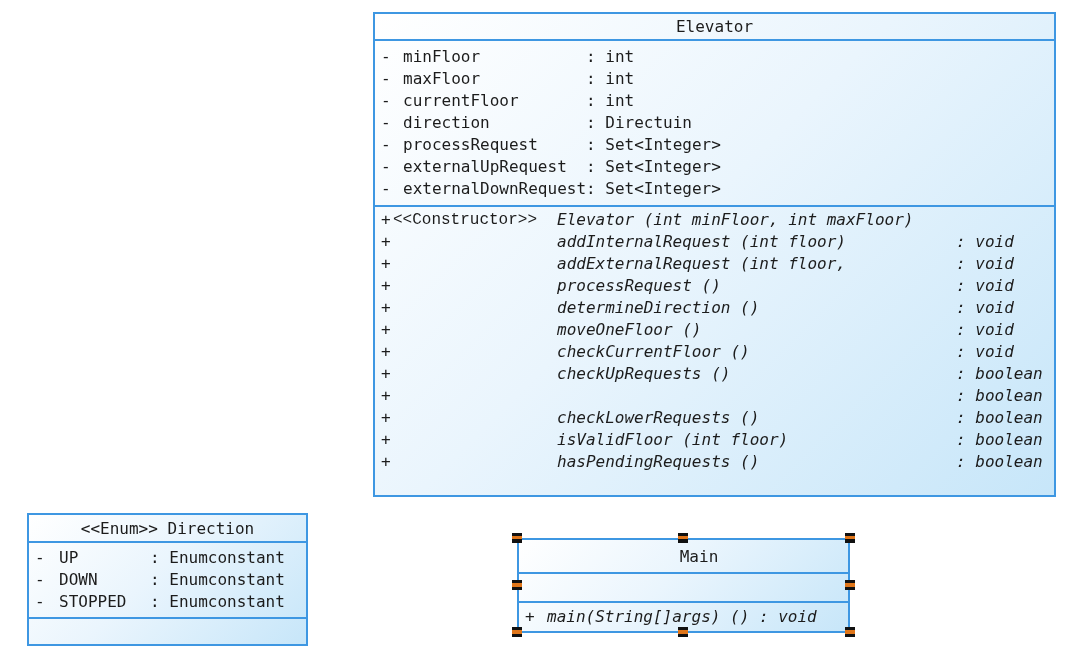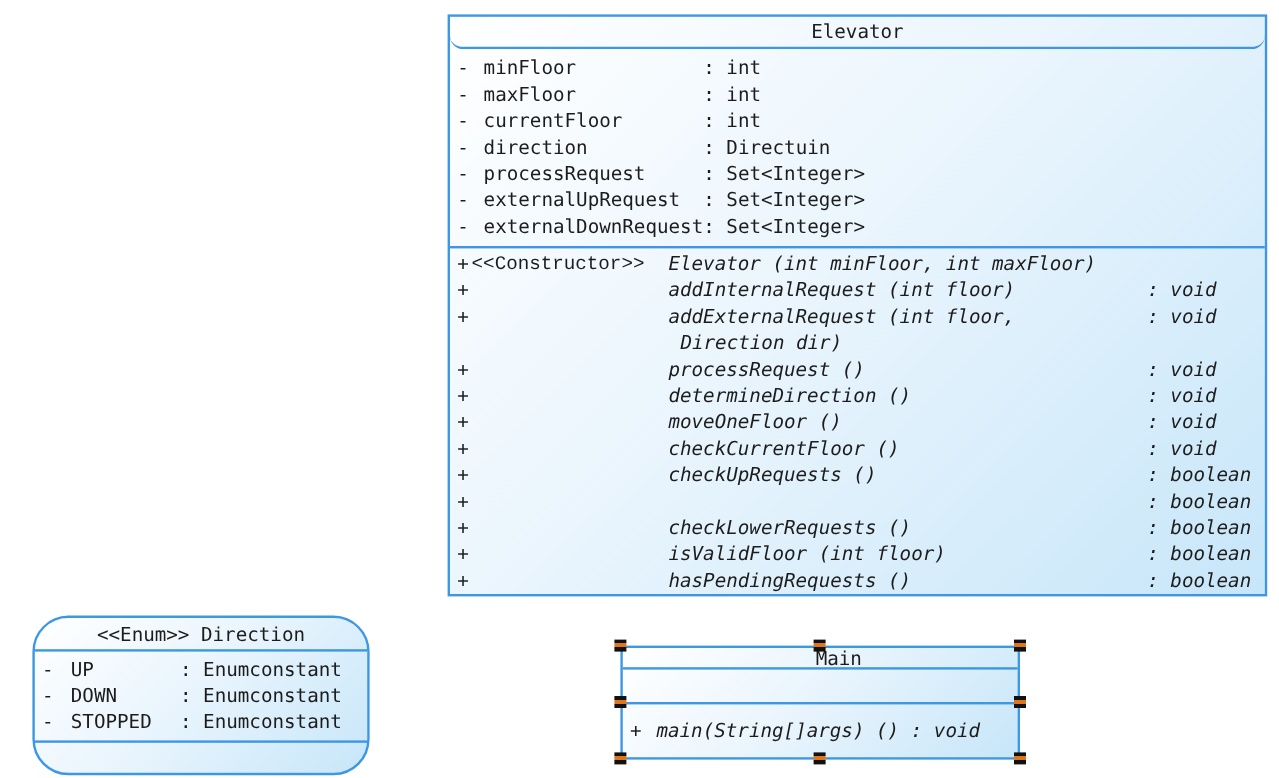"Elevator" #elevator .uml-title { border-radius: 11px -> none }
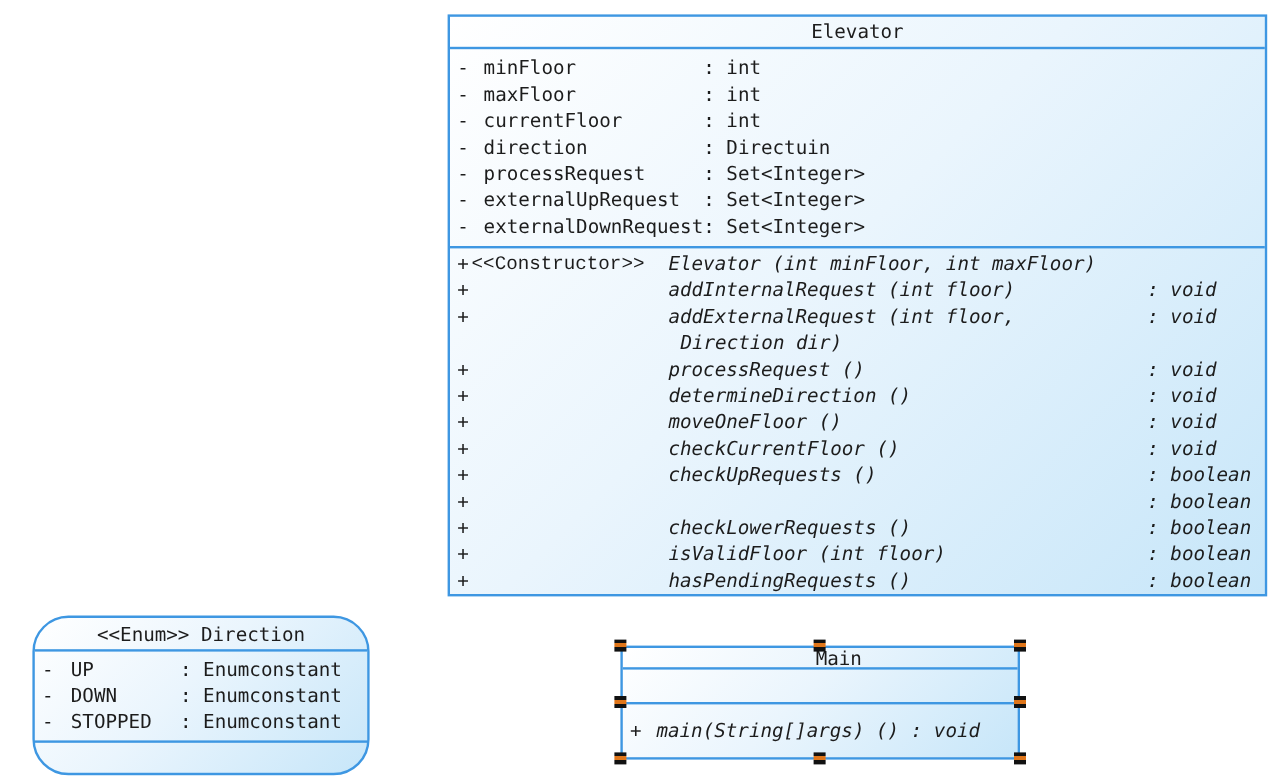"Direction dir)" span.mname { html: <span>Direction dir)</span> -> none }
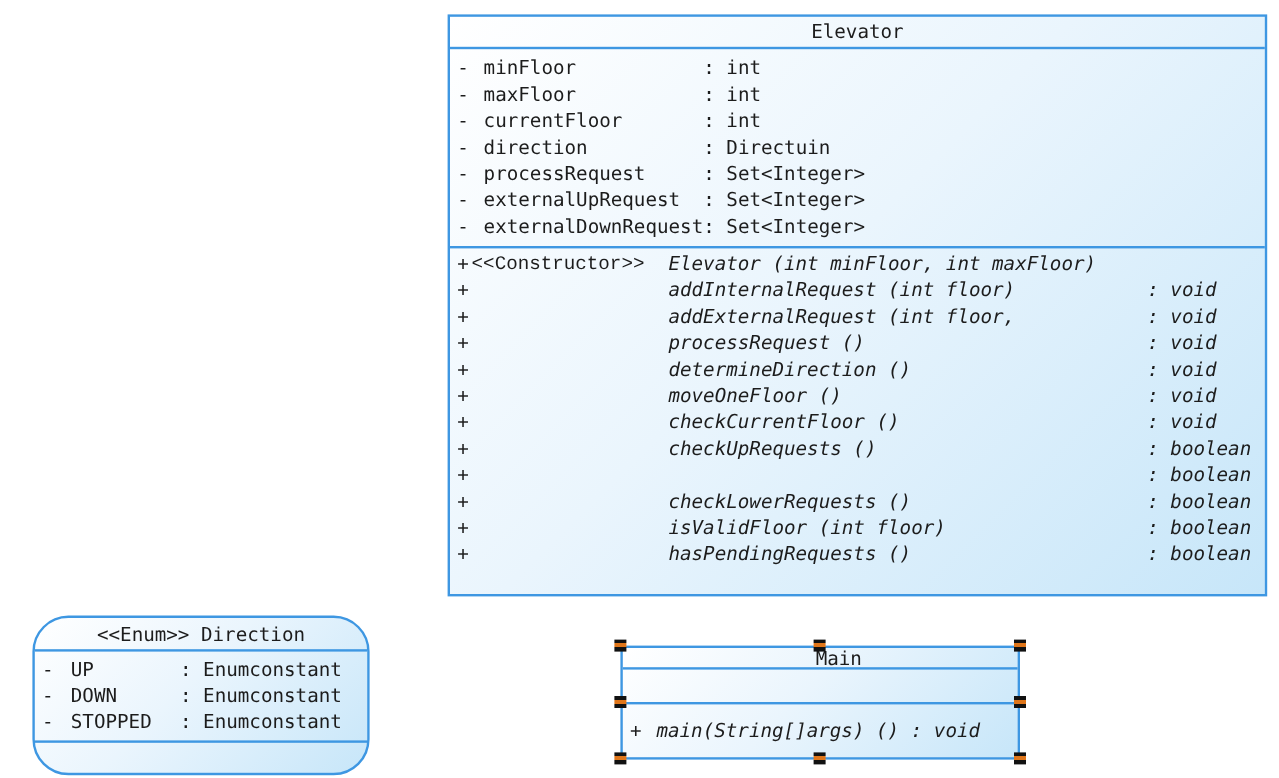"<<Enum>> Direction" #direction { border-radius: 30px -> none }
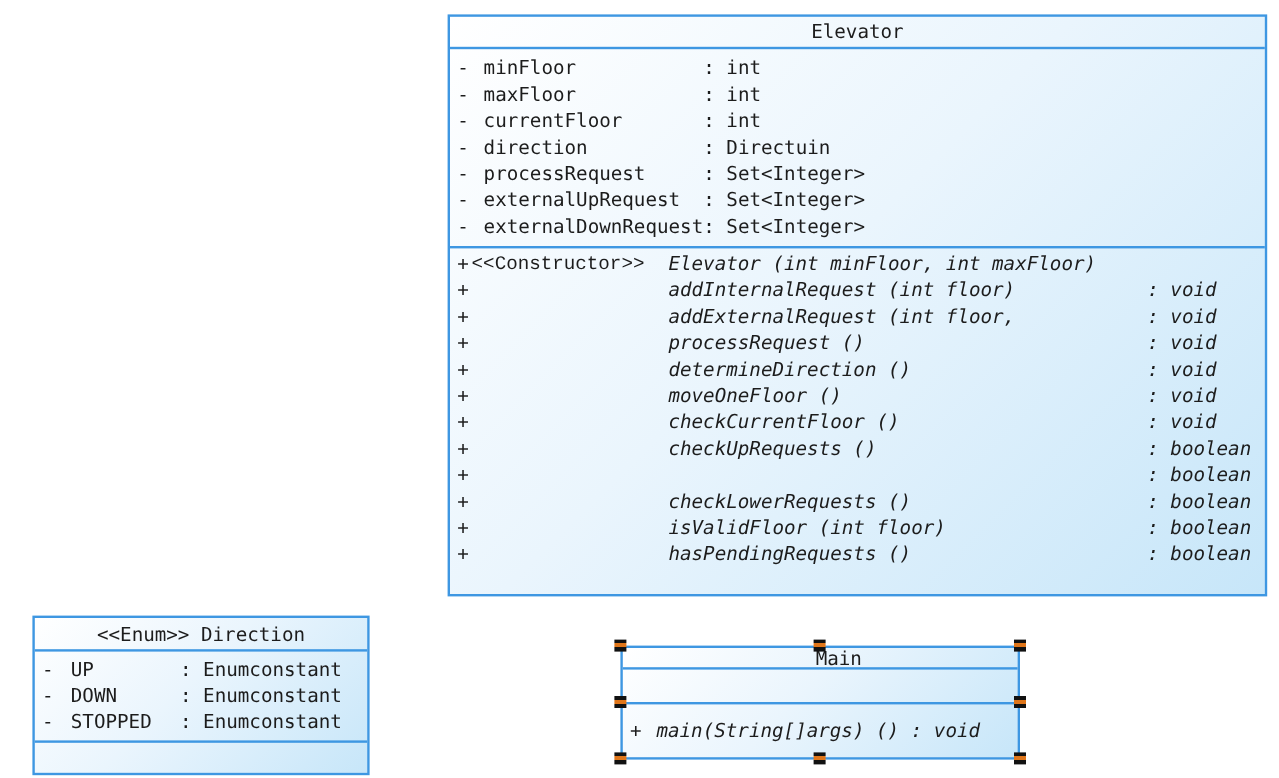"Main" #main .uml-title { height: 18px -> 34px }
